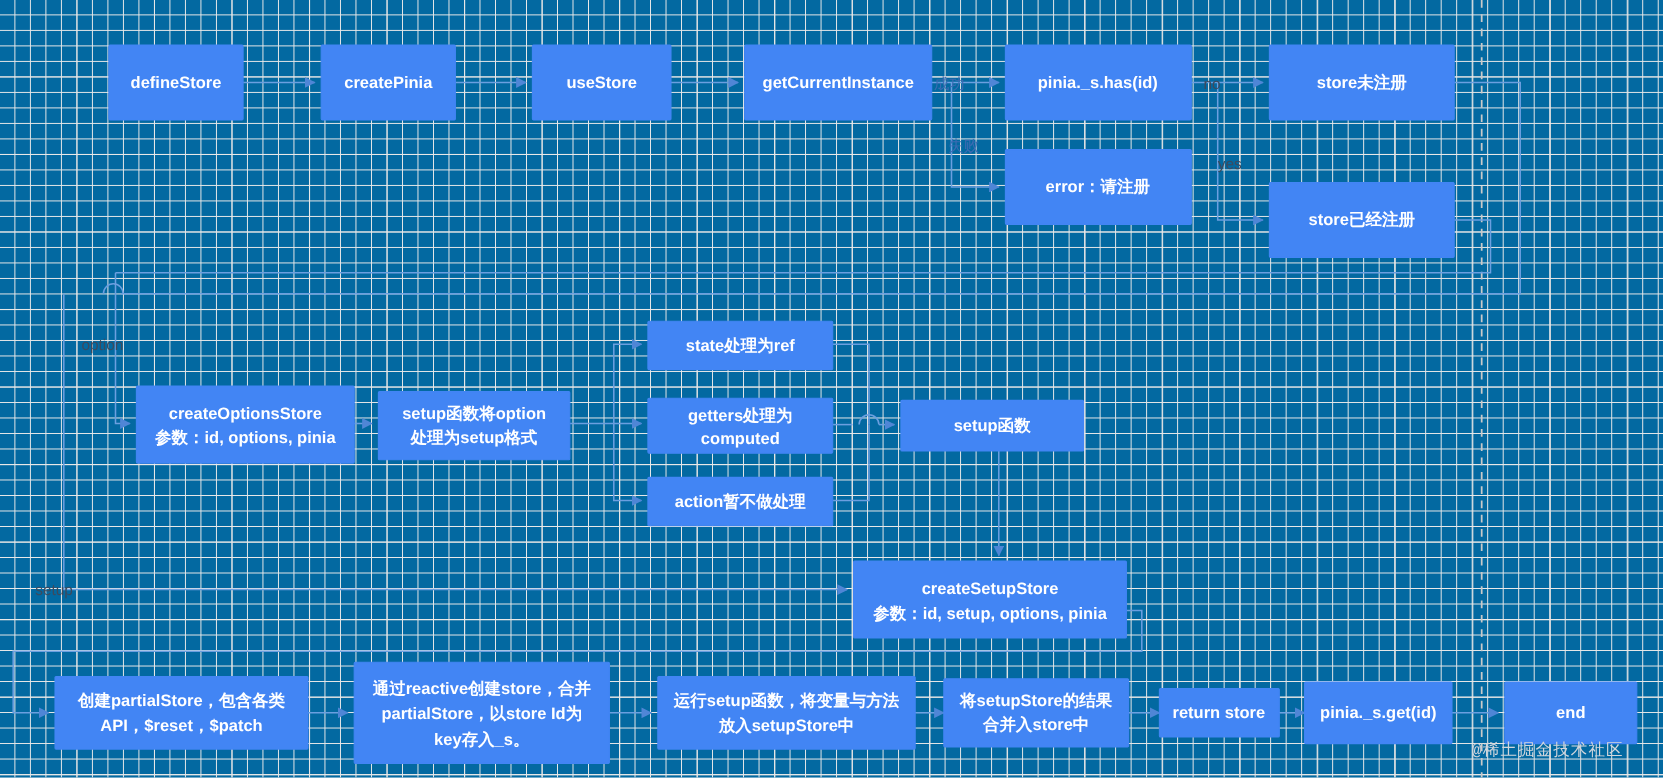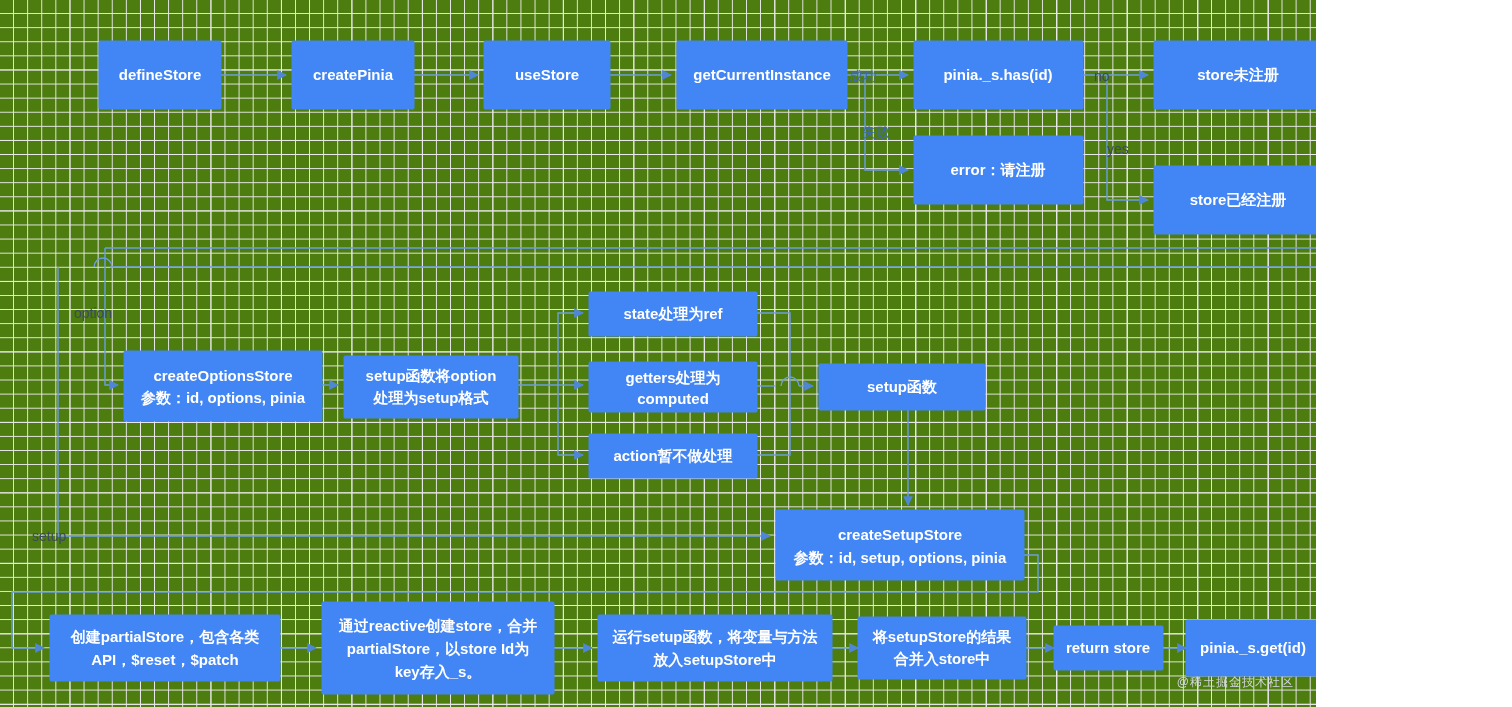"defineStore" #stage { background: #4d7c0f -> #0369a1; width: 1316px -> 1512px }
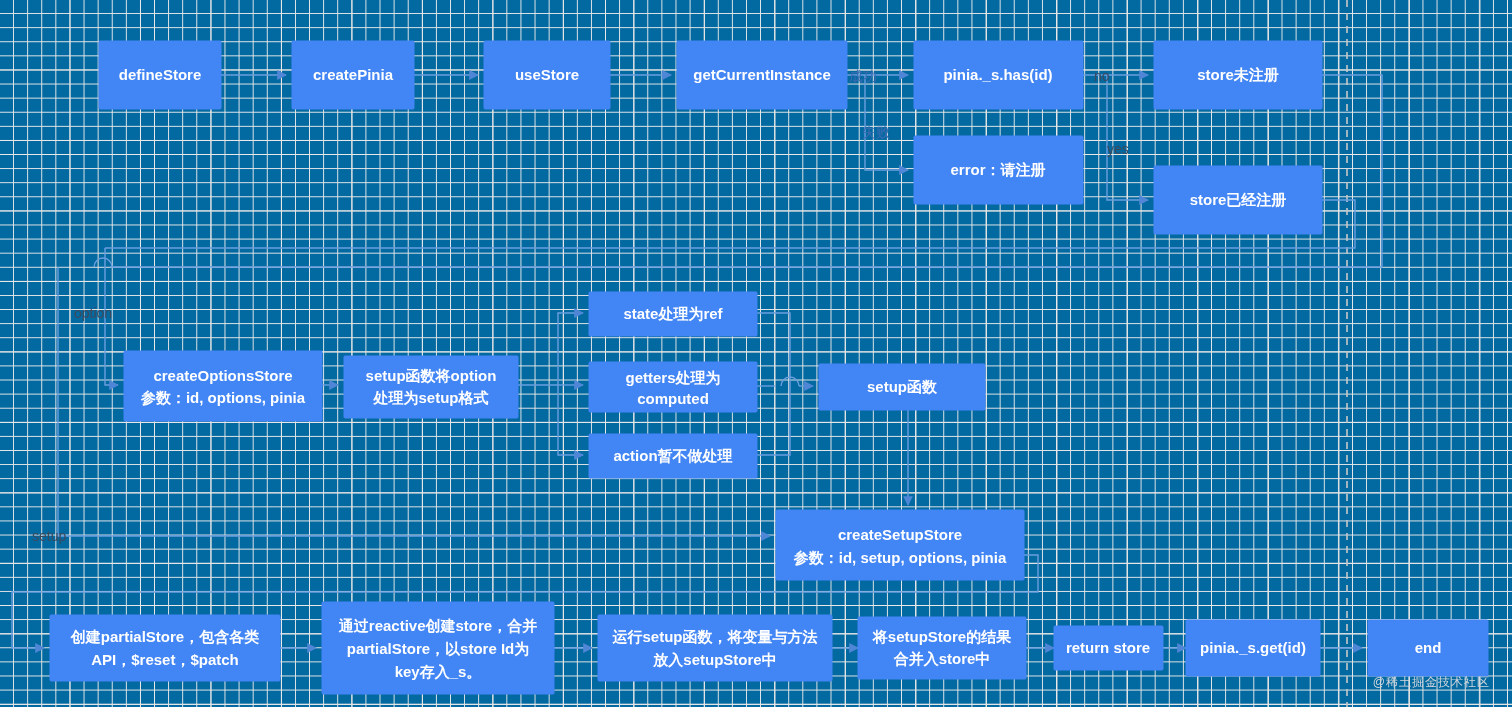"@稀土掘金技术社区" .wm { font-family: Liberation Sans, sans-serif -> Liberation Mono, monospace; font-size: 12px -> 15px; right: 22px -> 36px }
